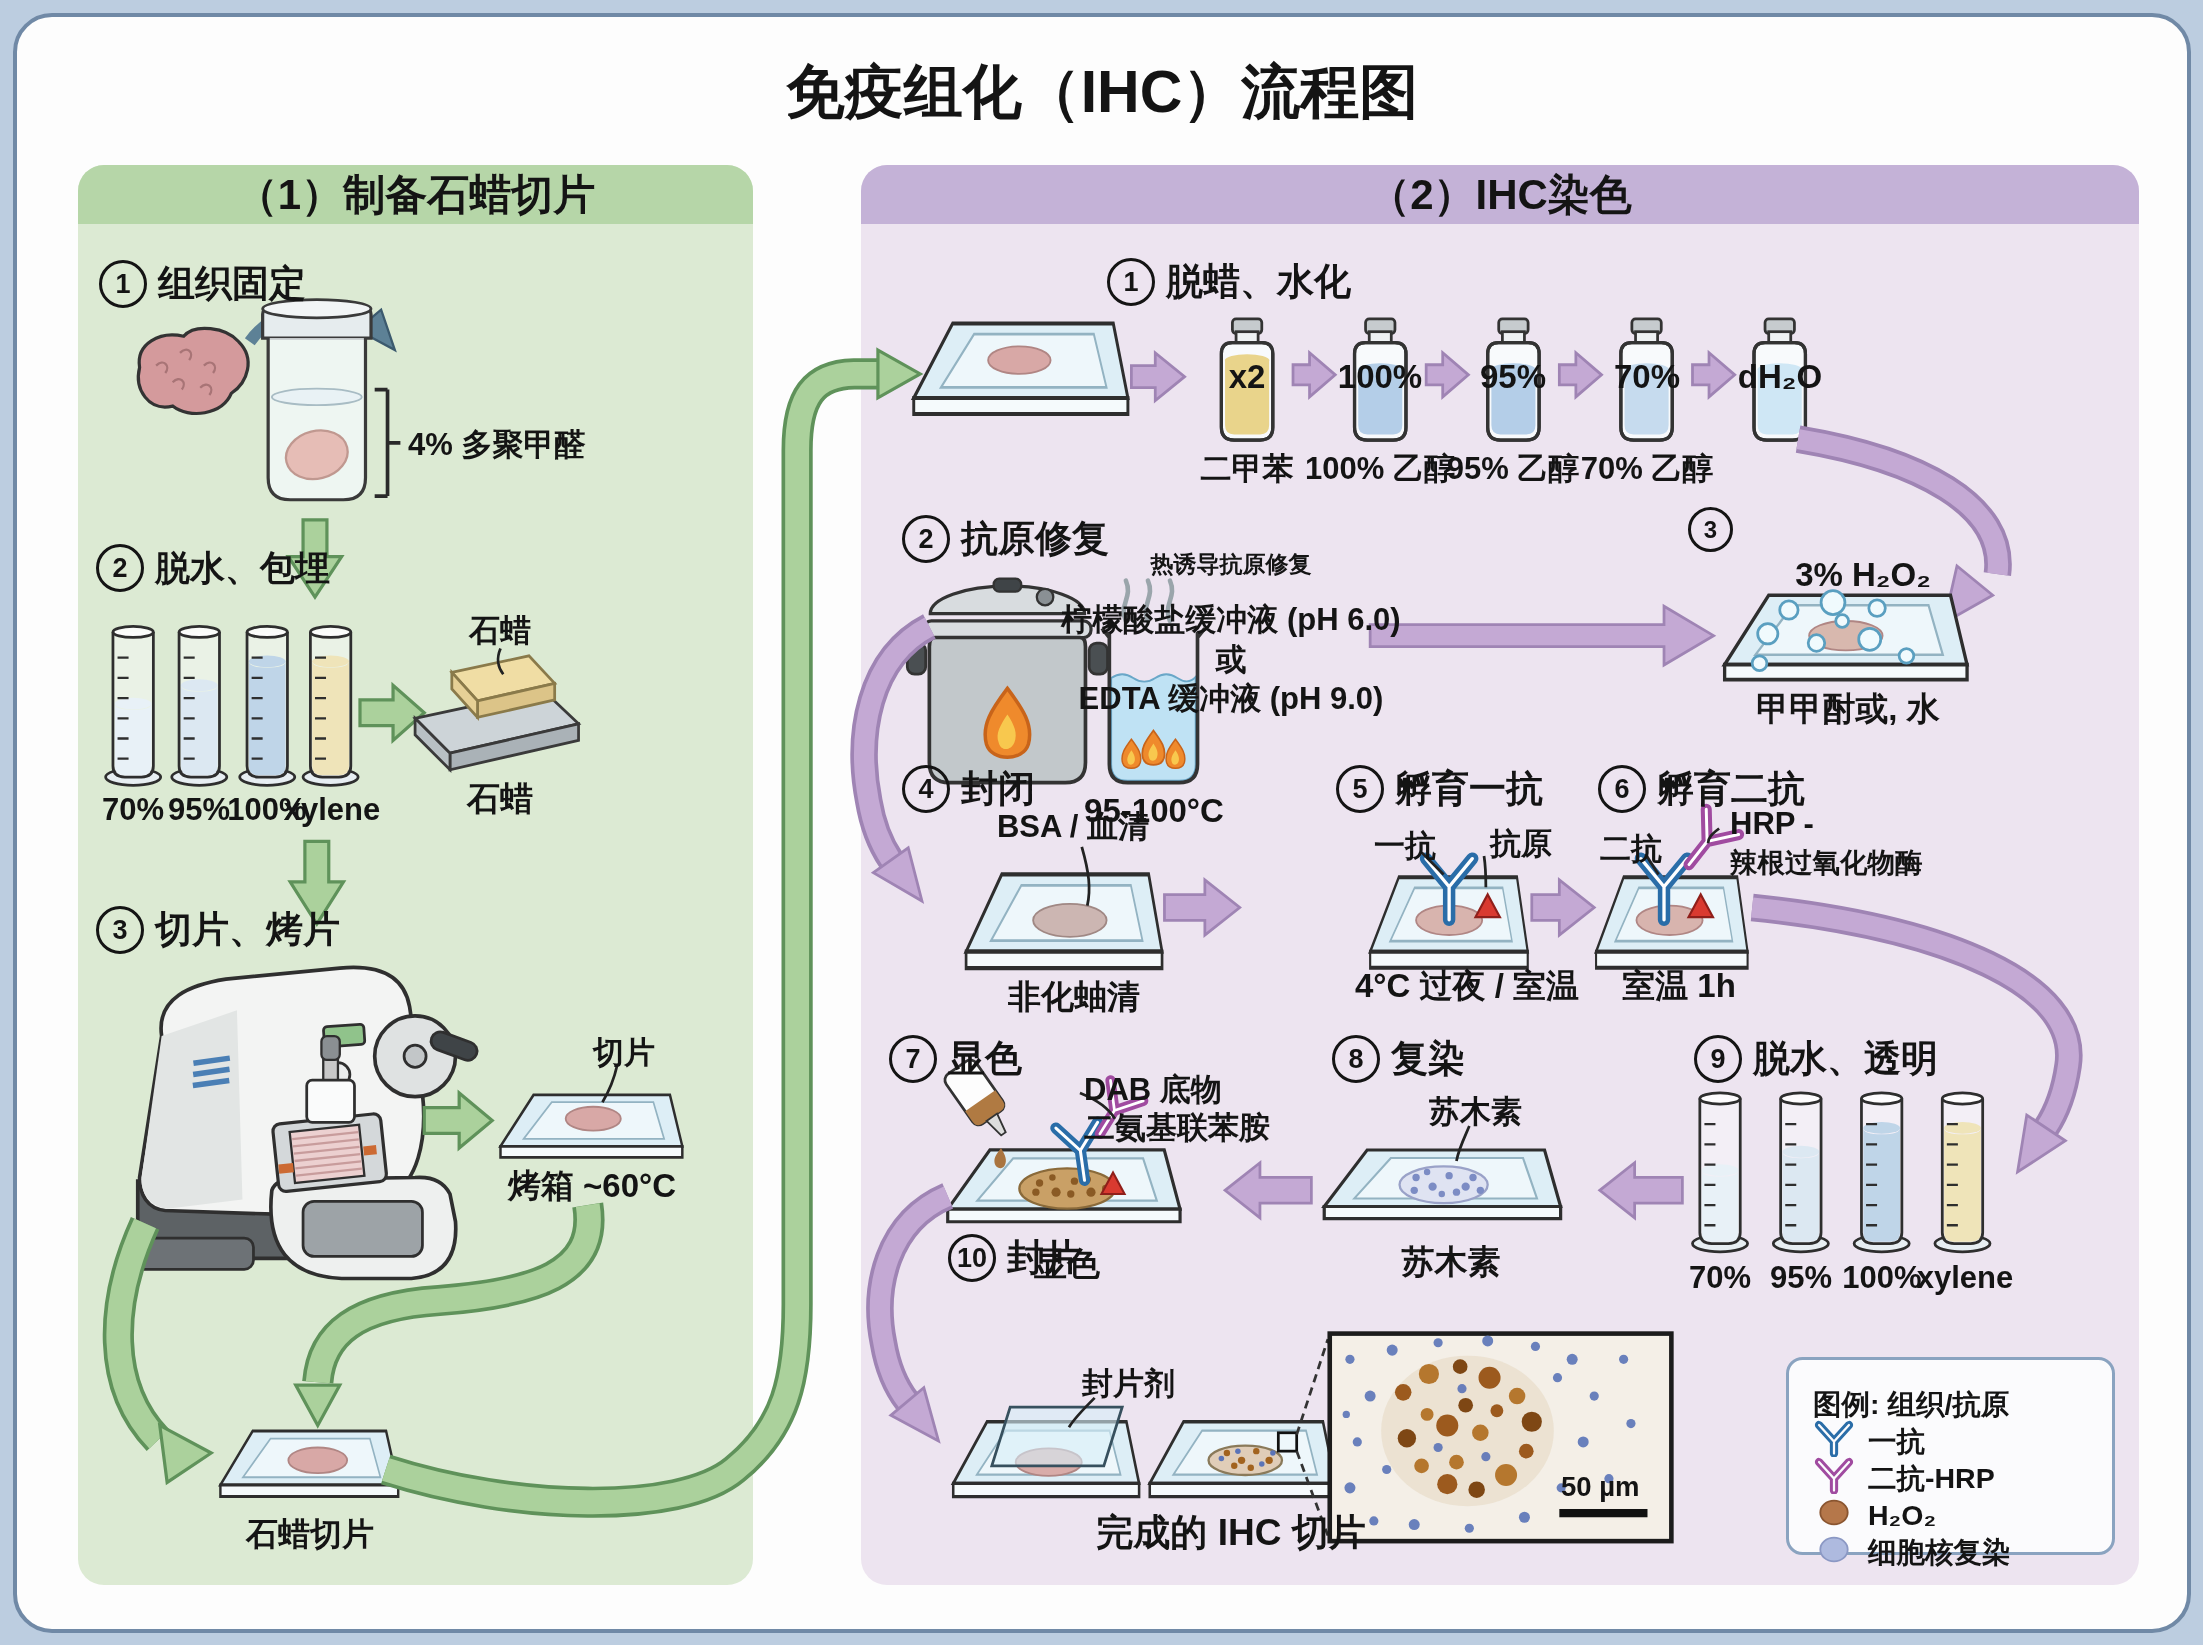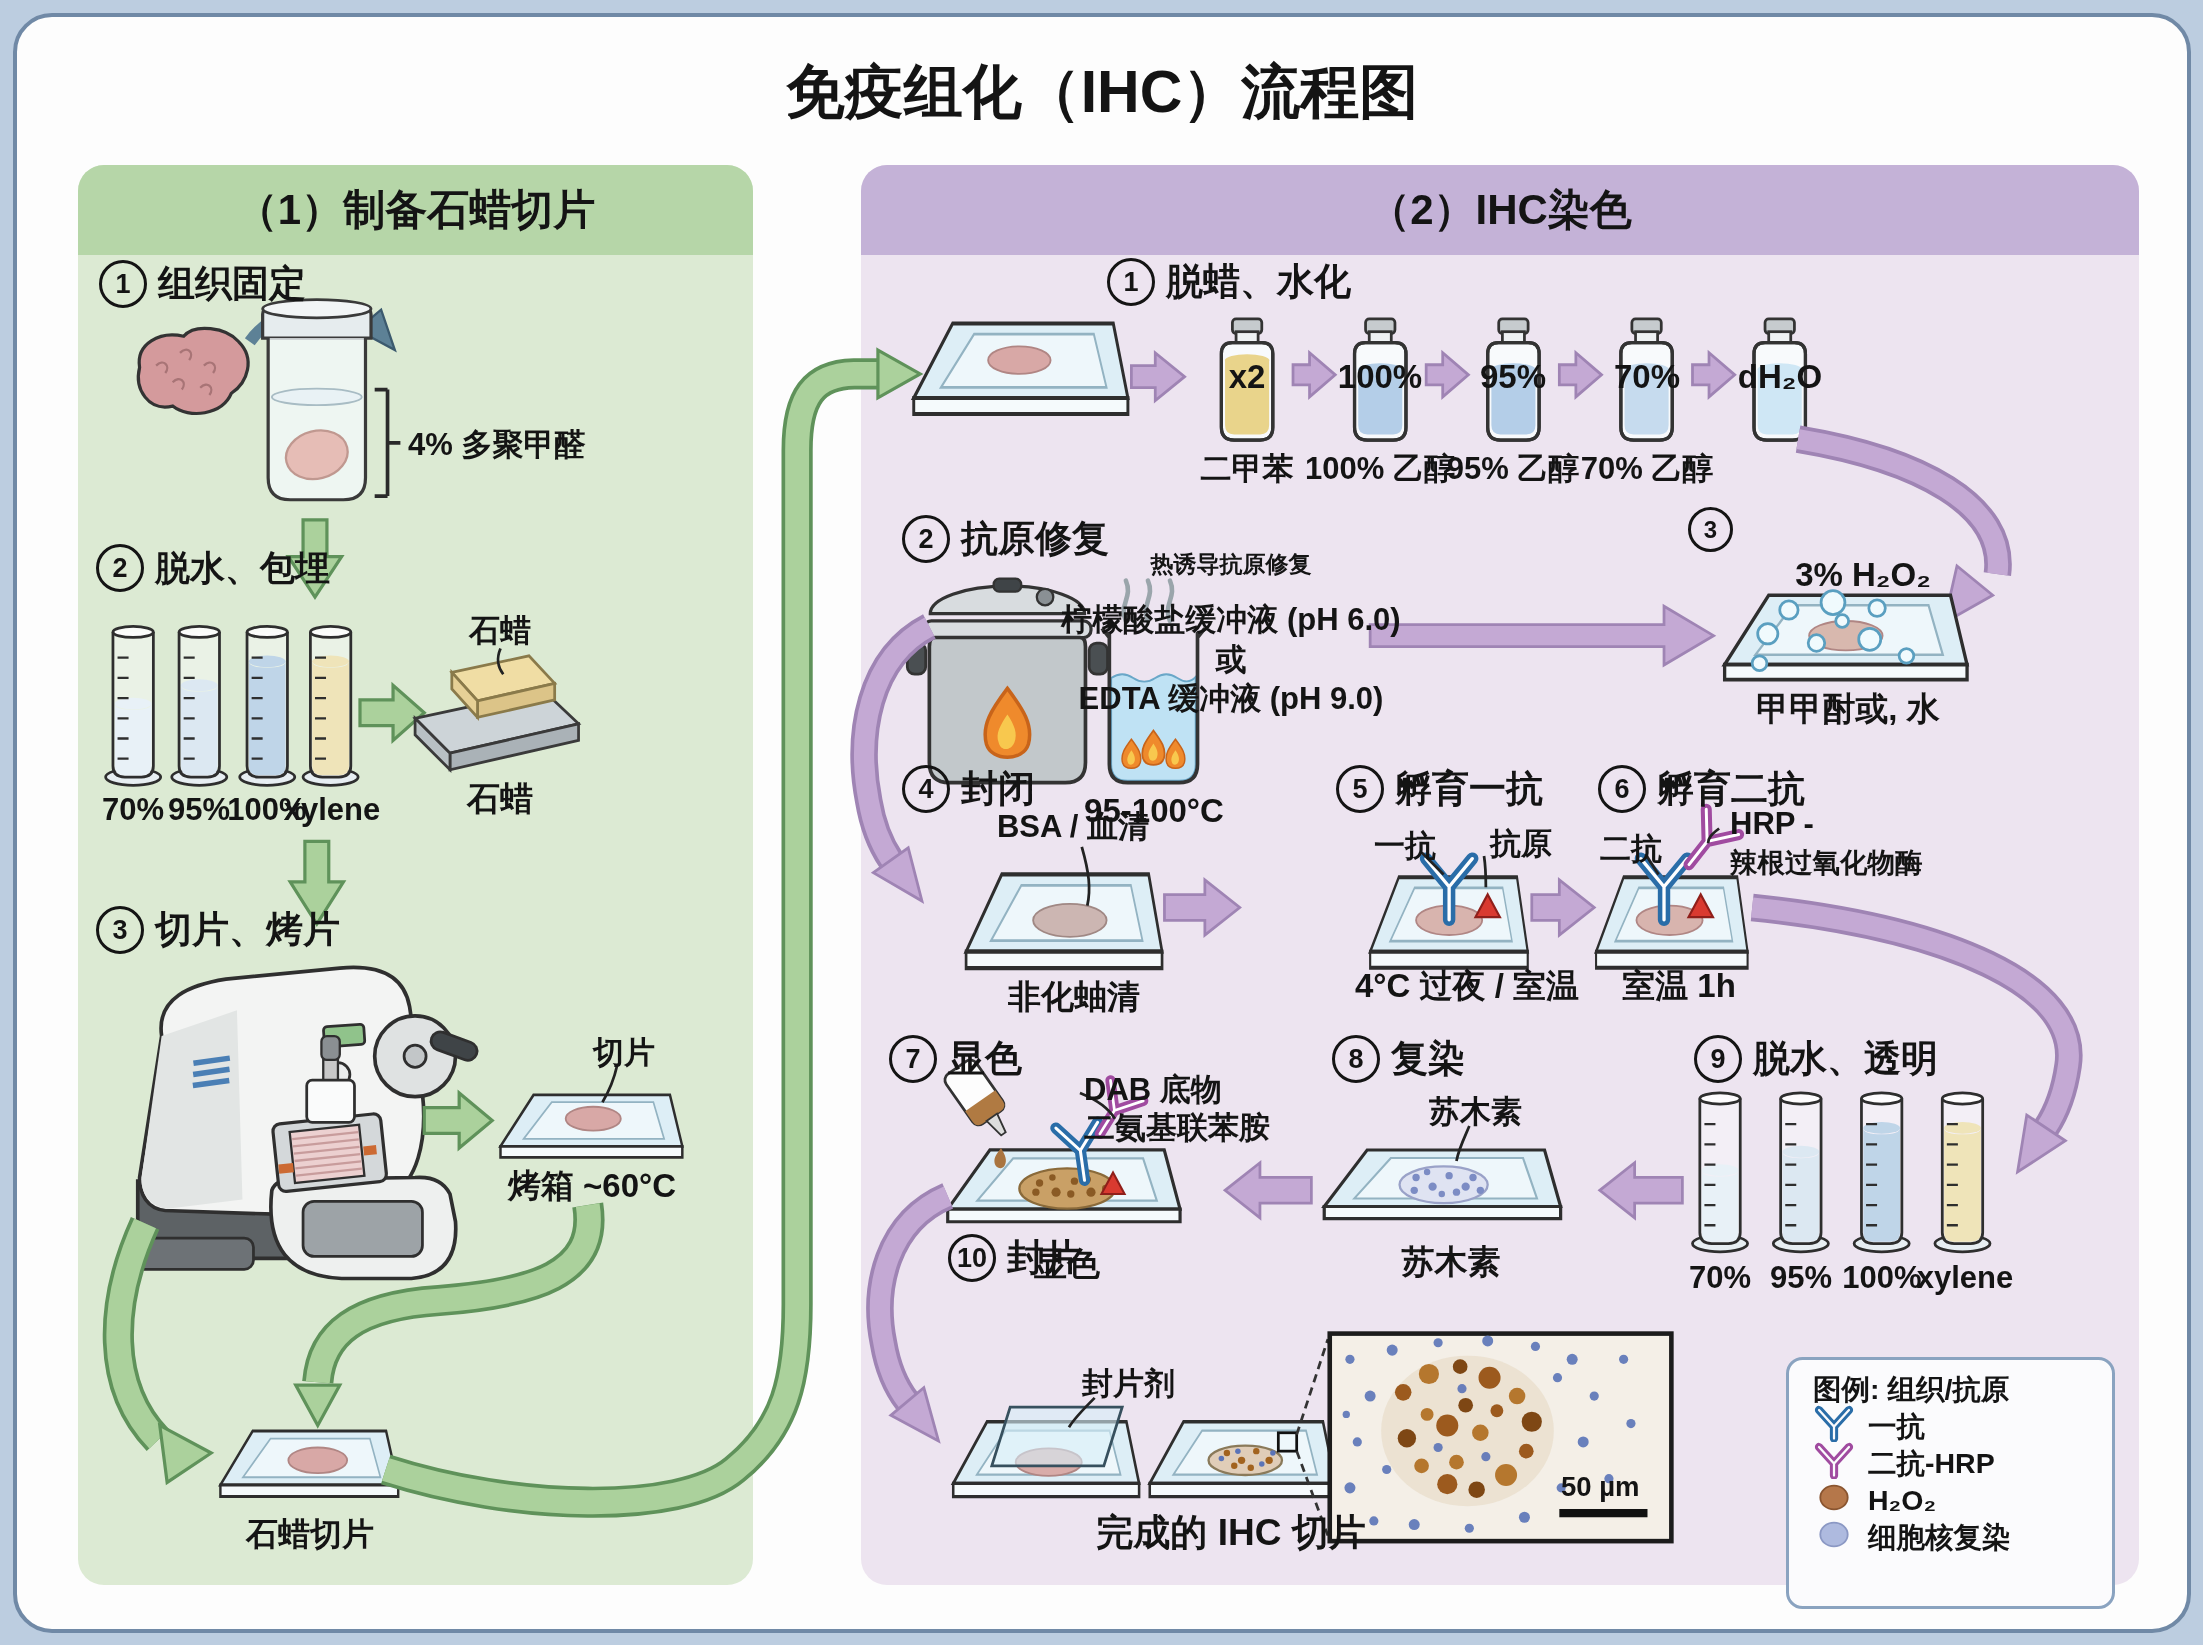"（1）制备石蜡切片" .panel .hdr { height: 90px -> 59px }
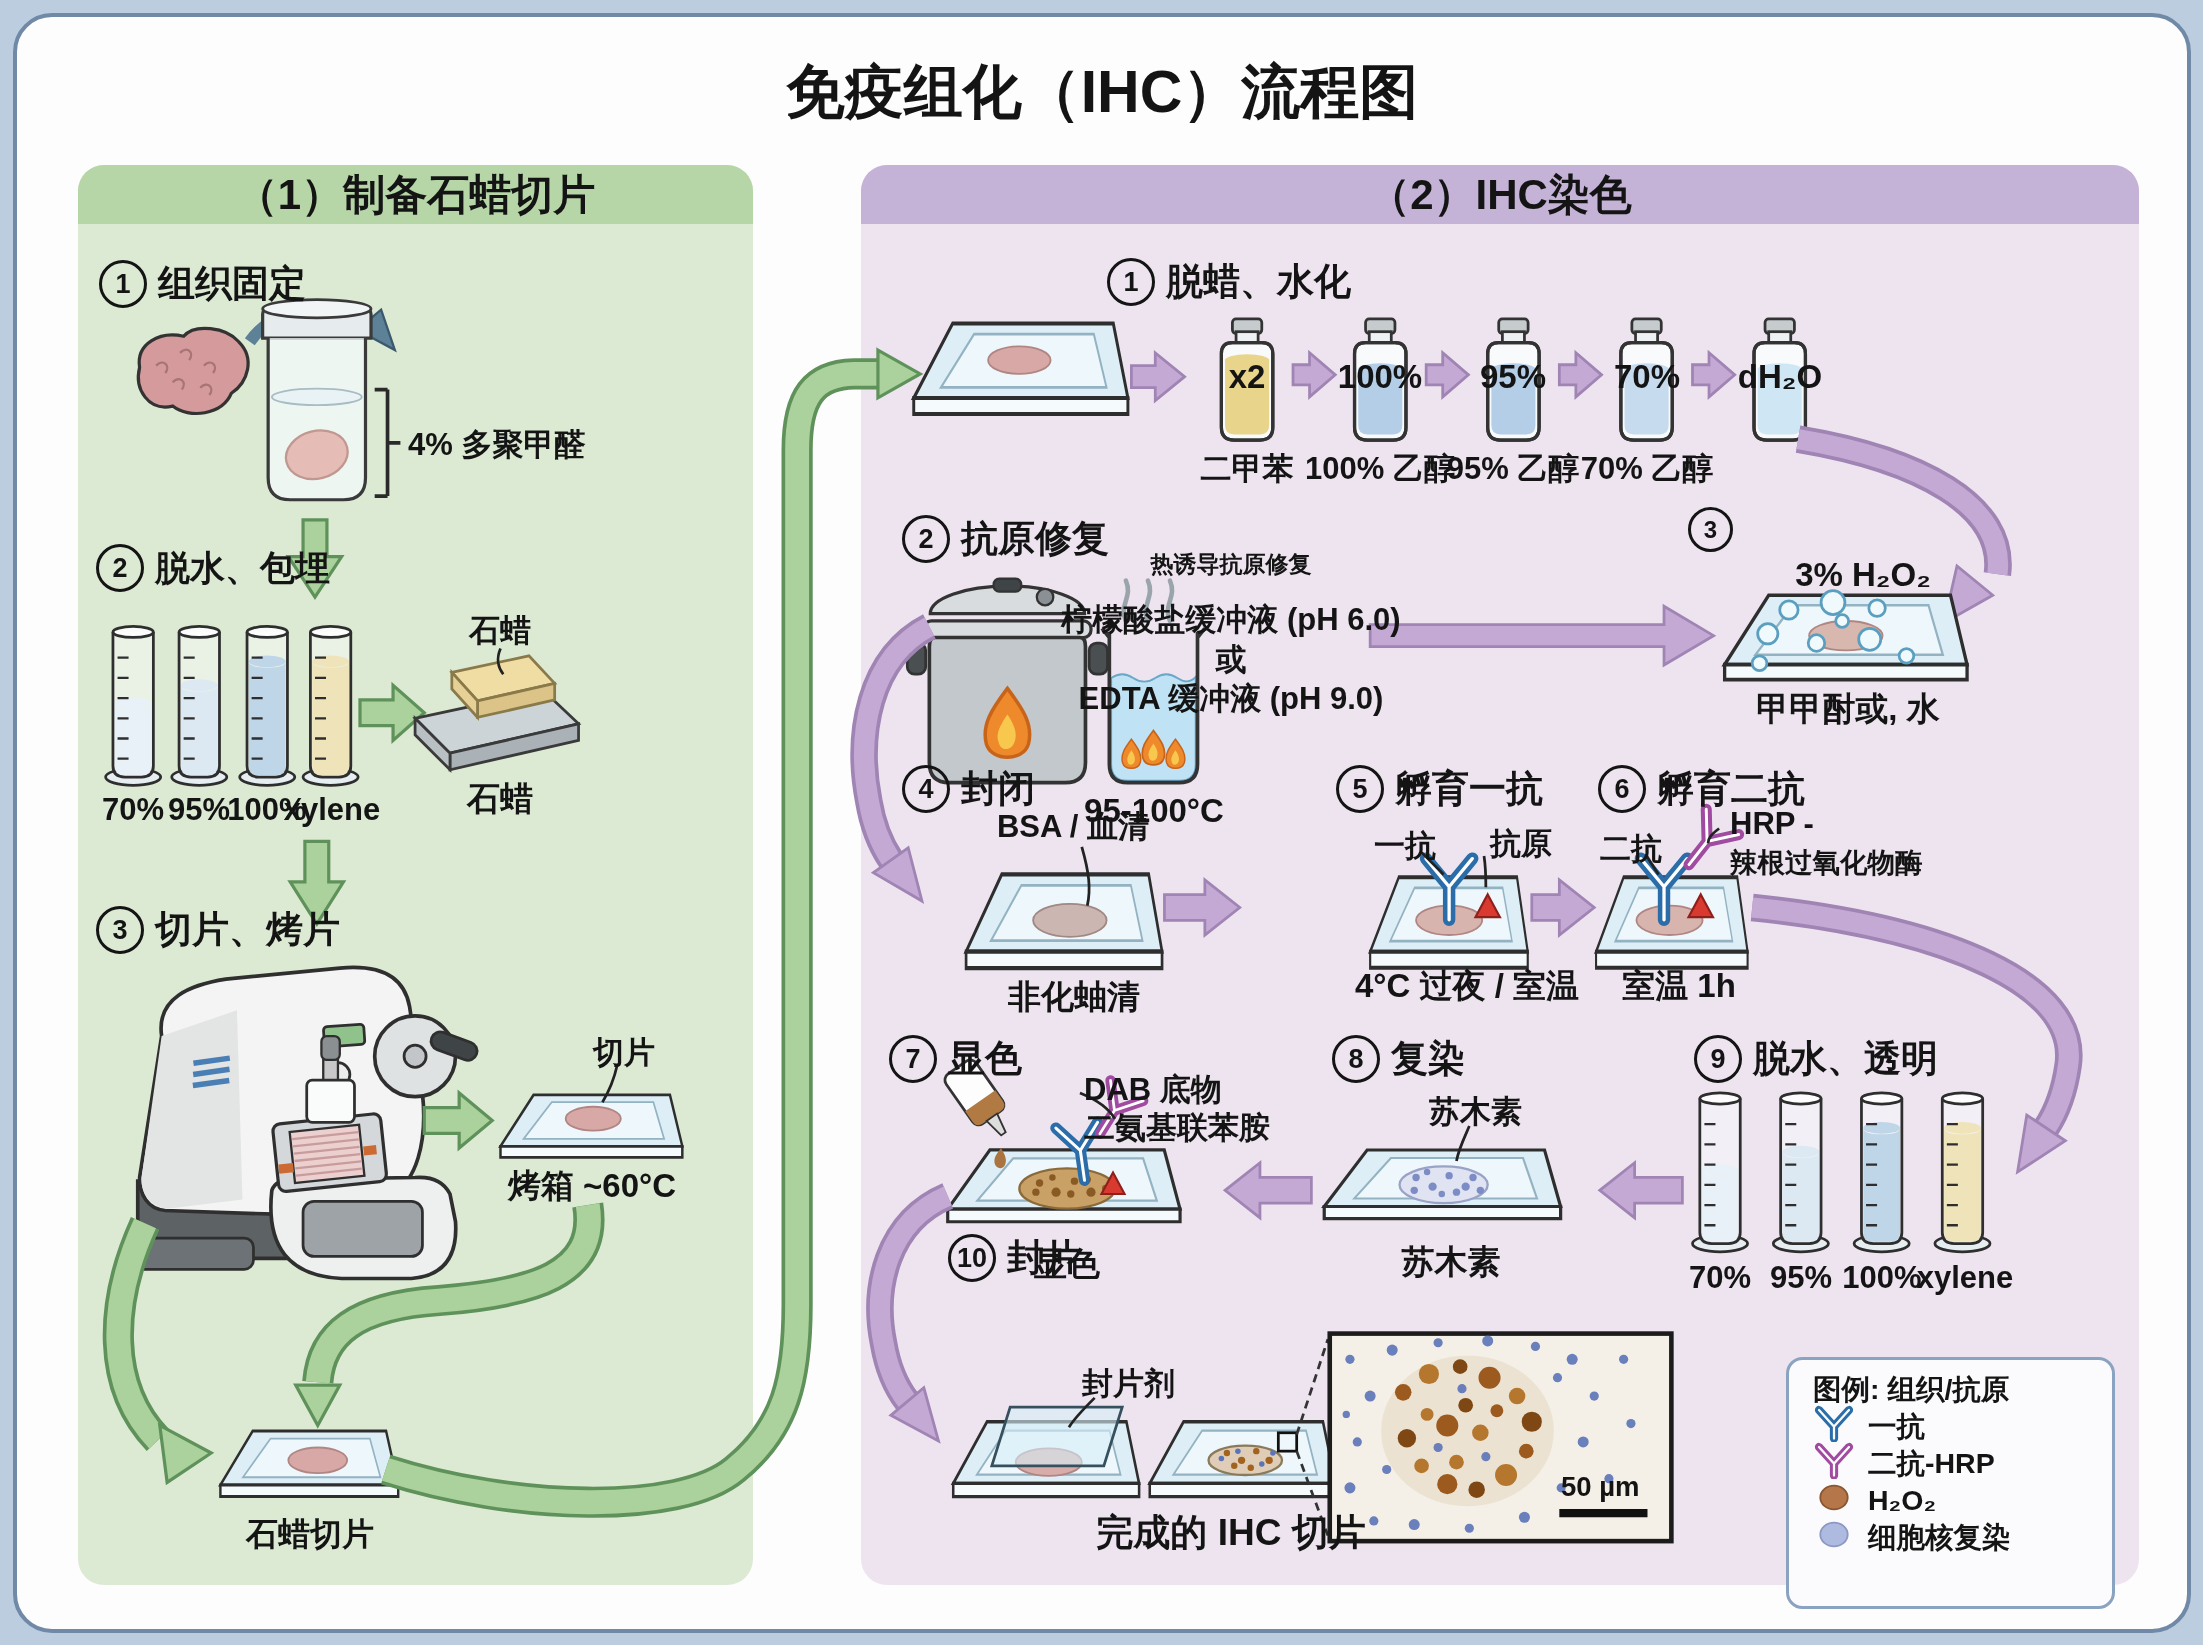"图例: 组织/抗原" #legend-box { height: 252px -> 198px; padding: 11px 0 0 24px -> 26px 0 0 24px }
